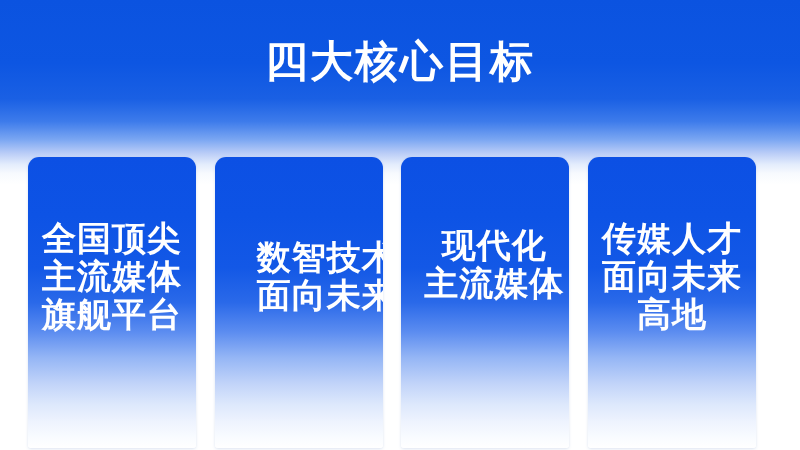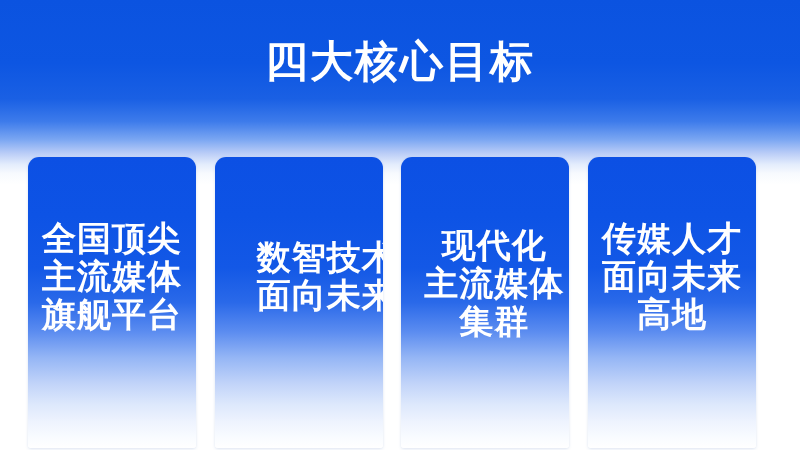"集群" span.card-line { html: <span>集群</span> -> none }
